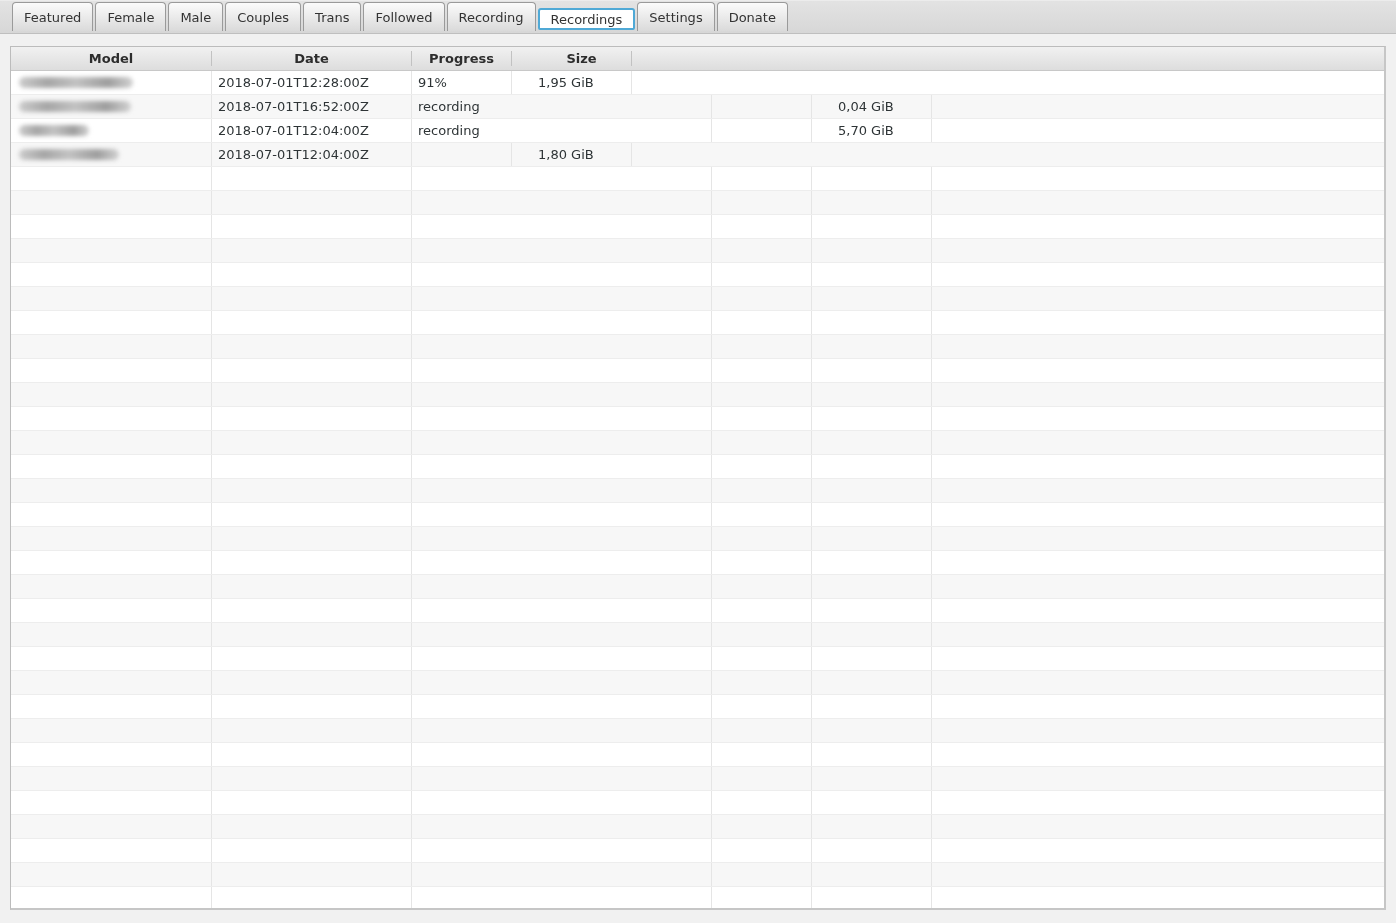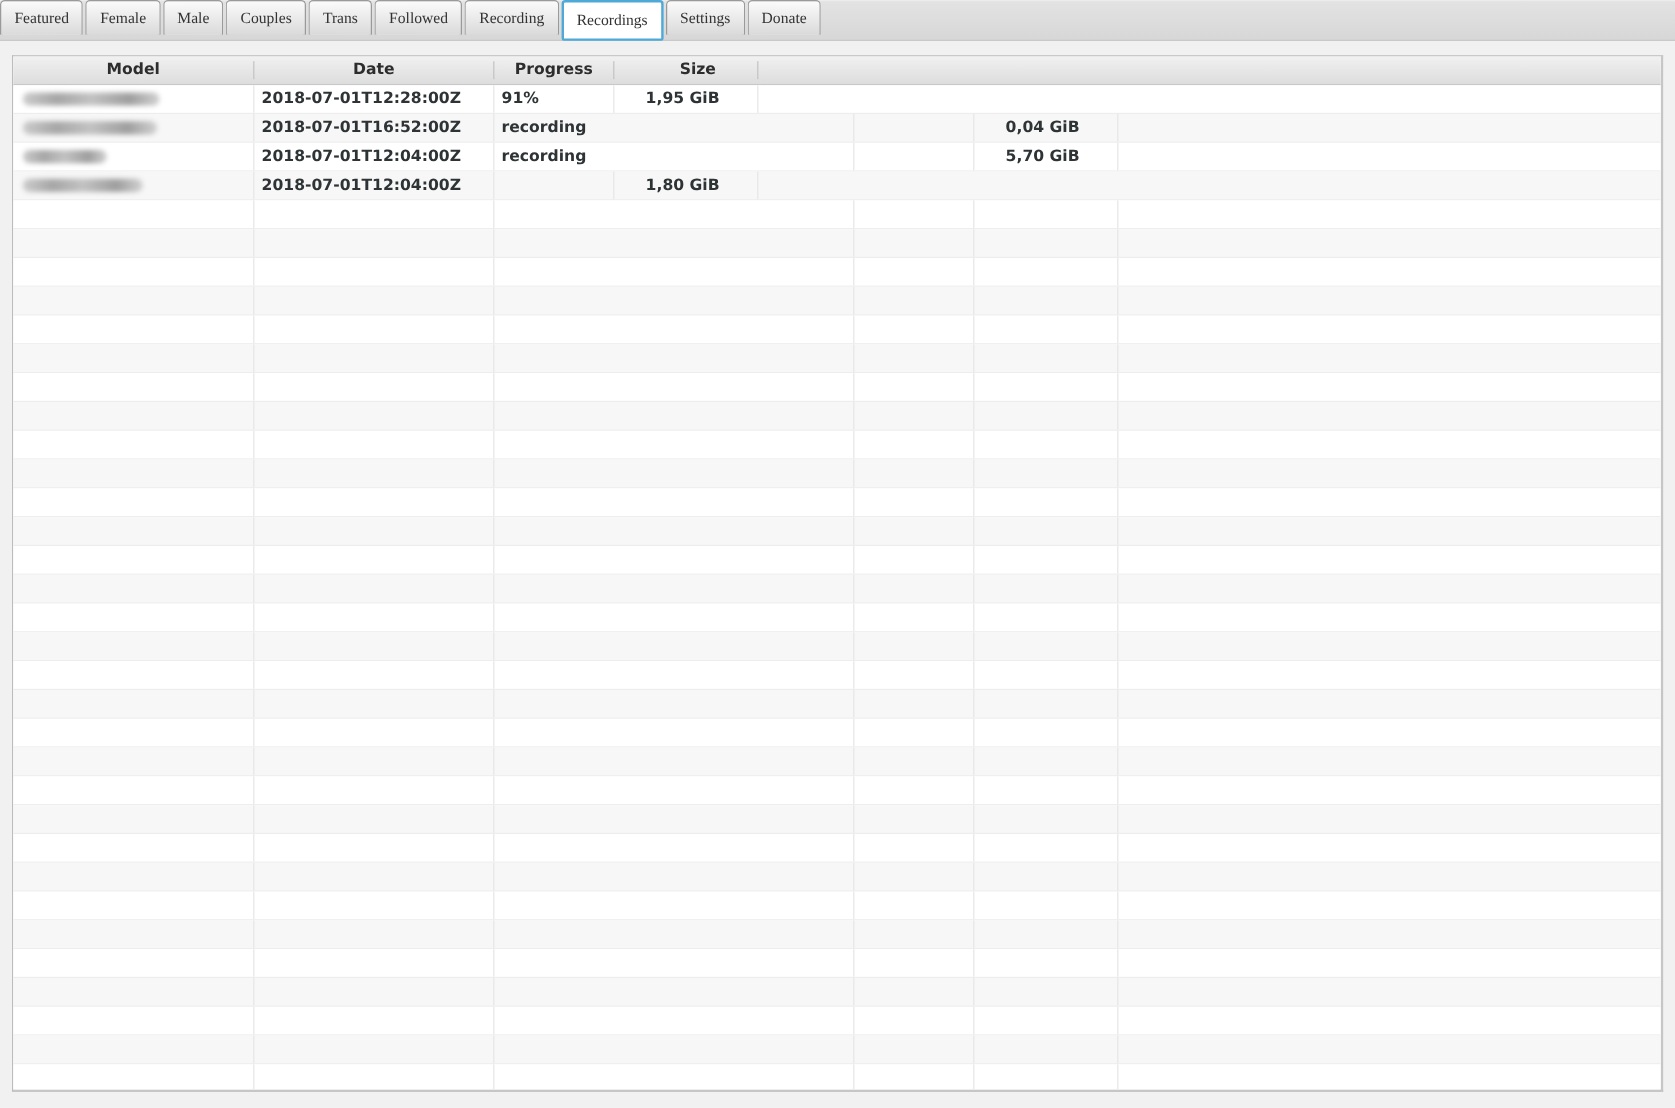"Featured" .tabbar { align-items: flex-start -> center; font-family: Liberation Serif, serif -> none; padding-left: 0 -> 12px }
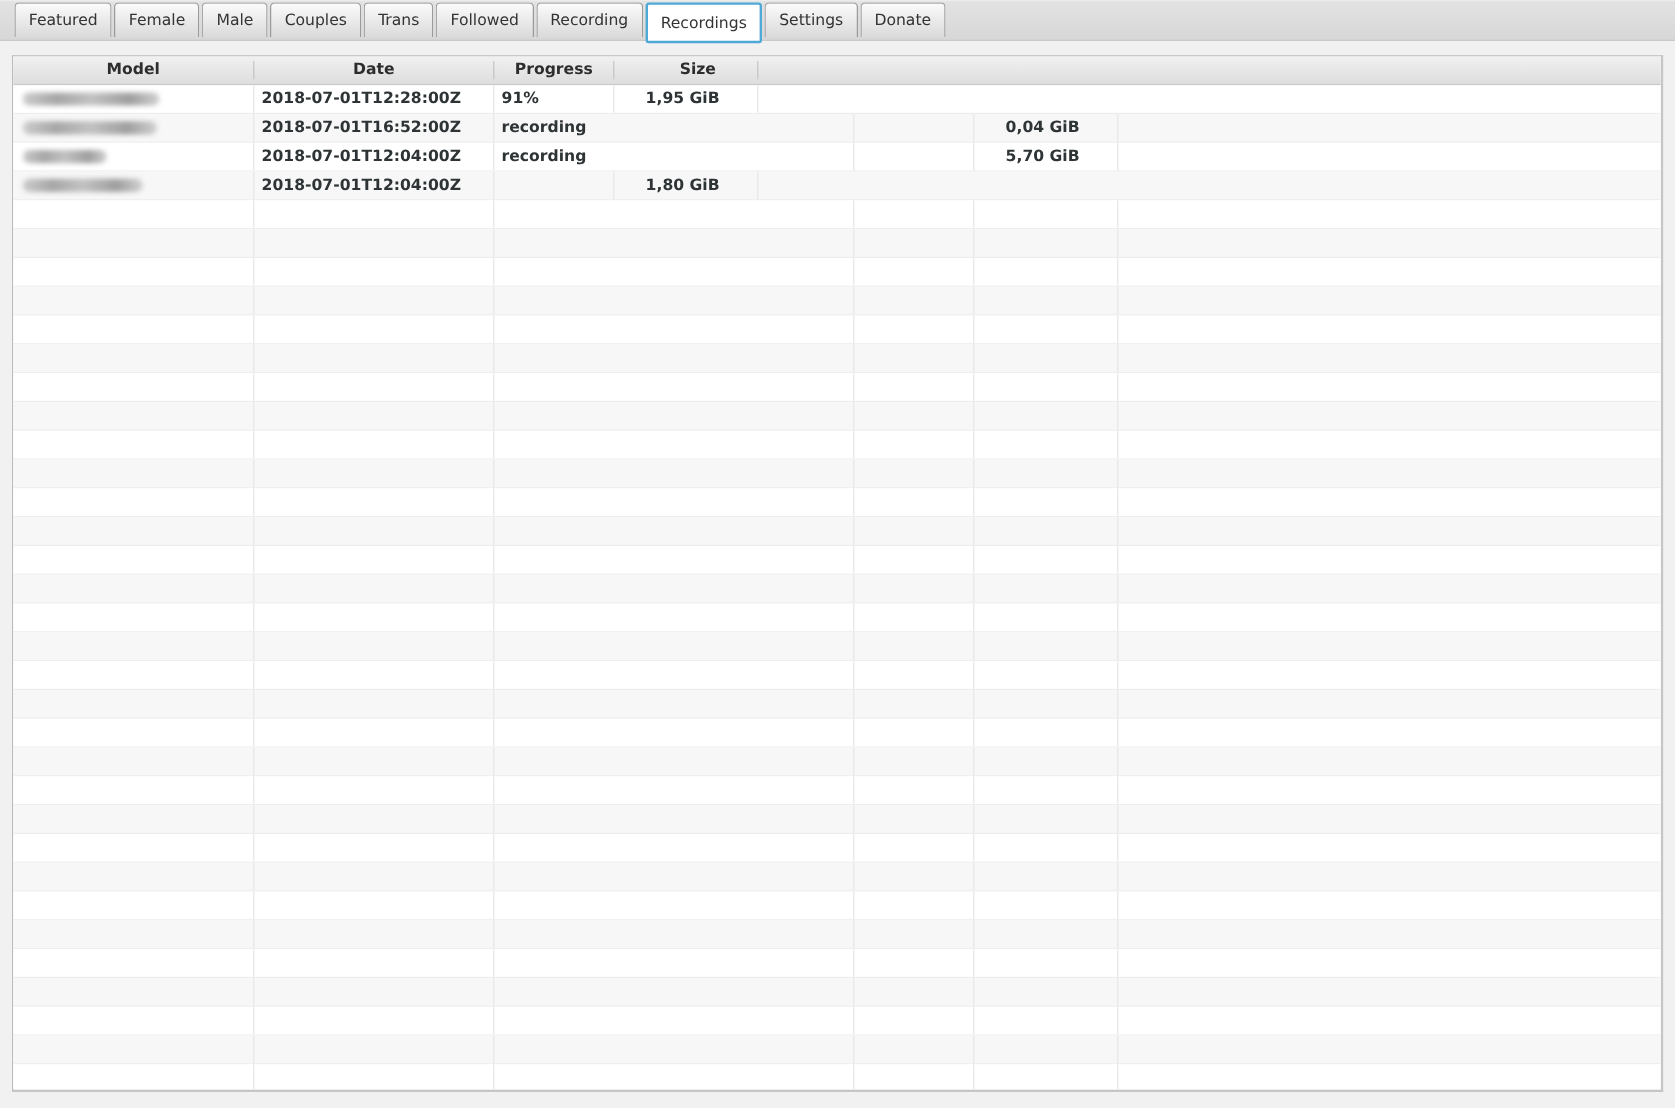"Recordings" .tab.active { height: 34px -> 22px }
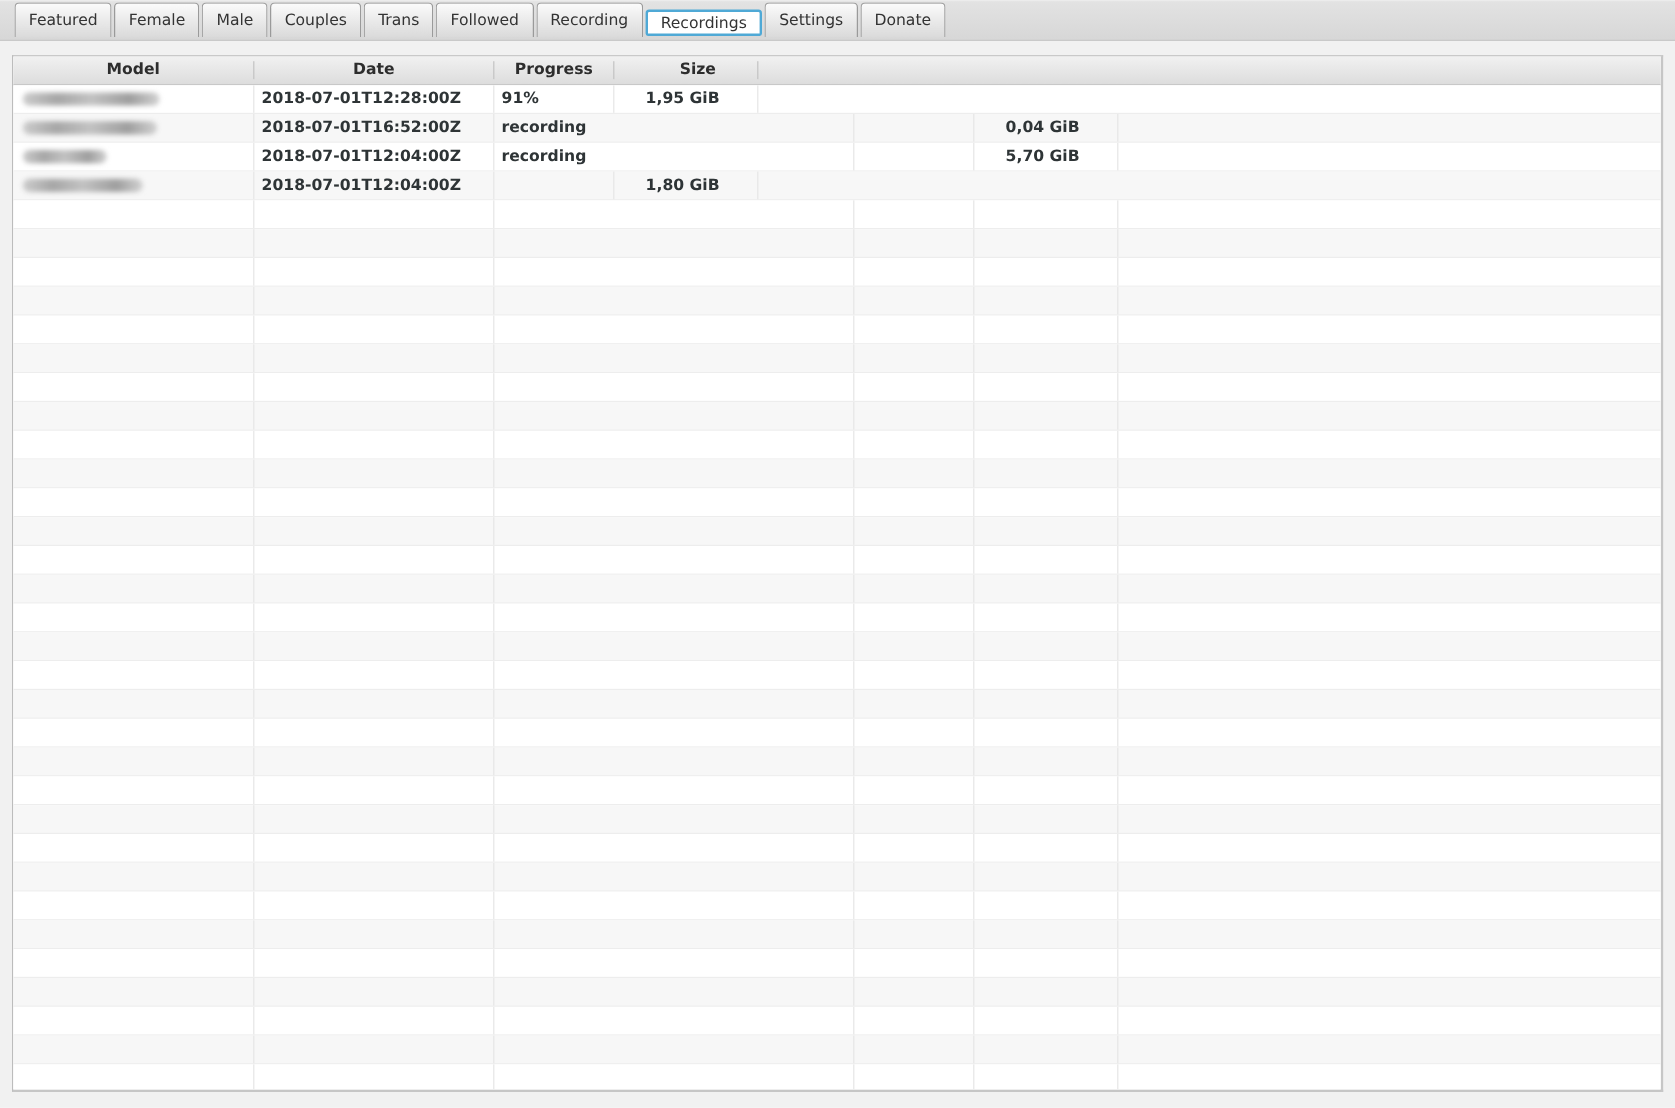"2018-07-01T12:28:00Z" .tbody { font-weight: bold -> none }
